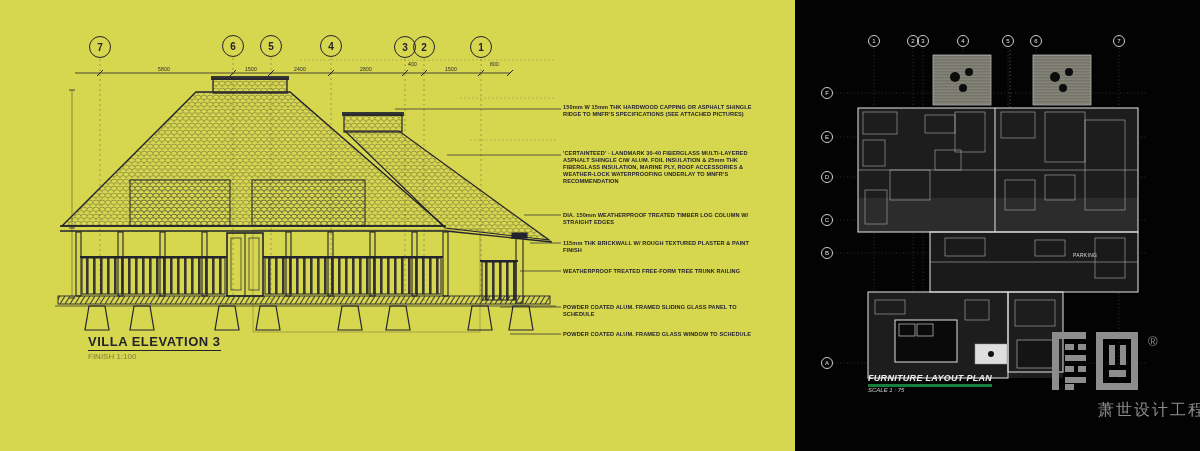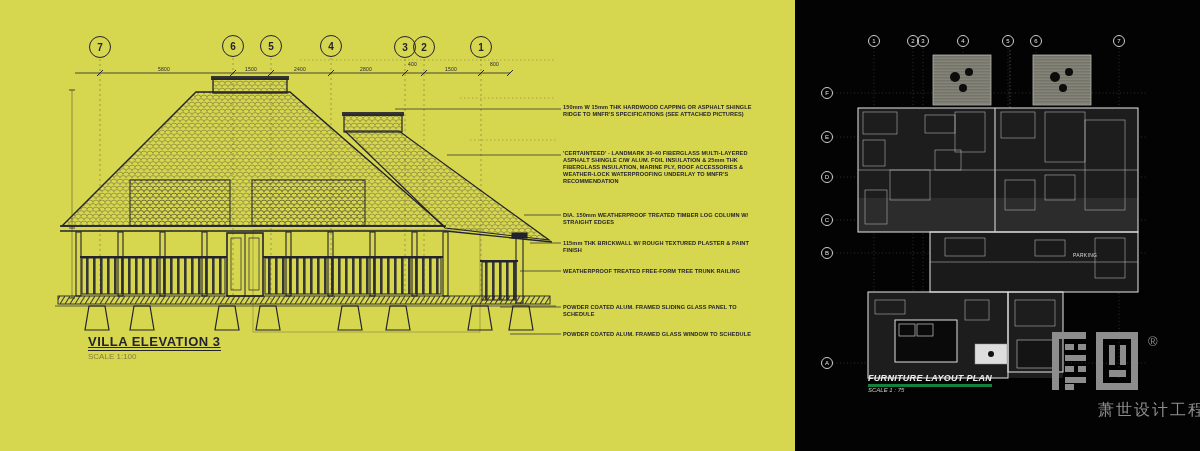"VILLA ELEVATION 3" #elev-title { text-decoration: underline -> none }
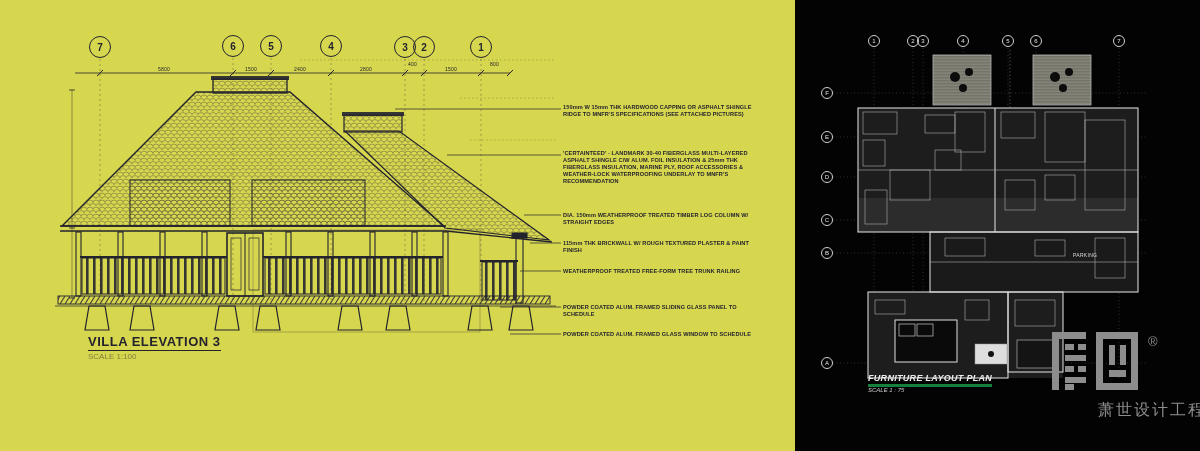"SCALE 1:100" div { text: SCALE -> FINISH }
